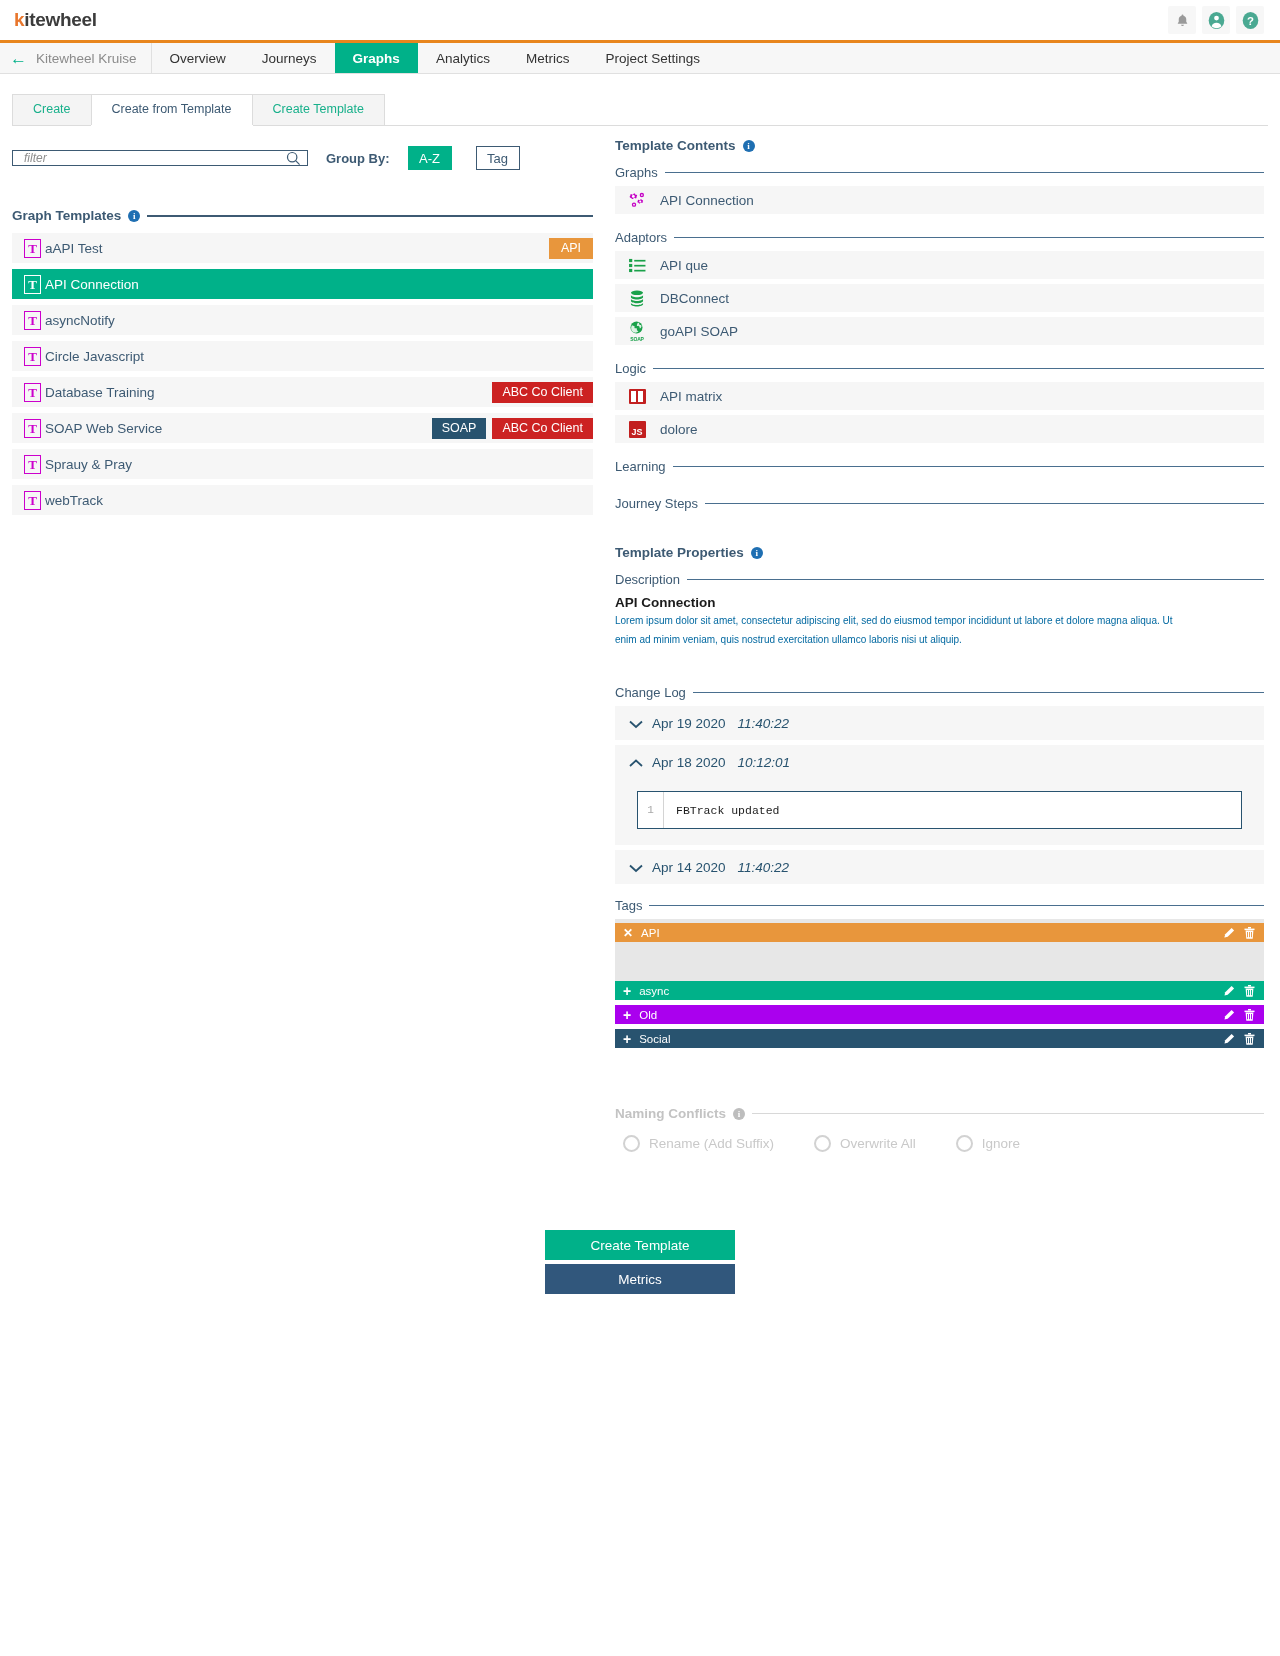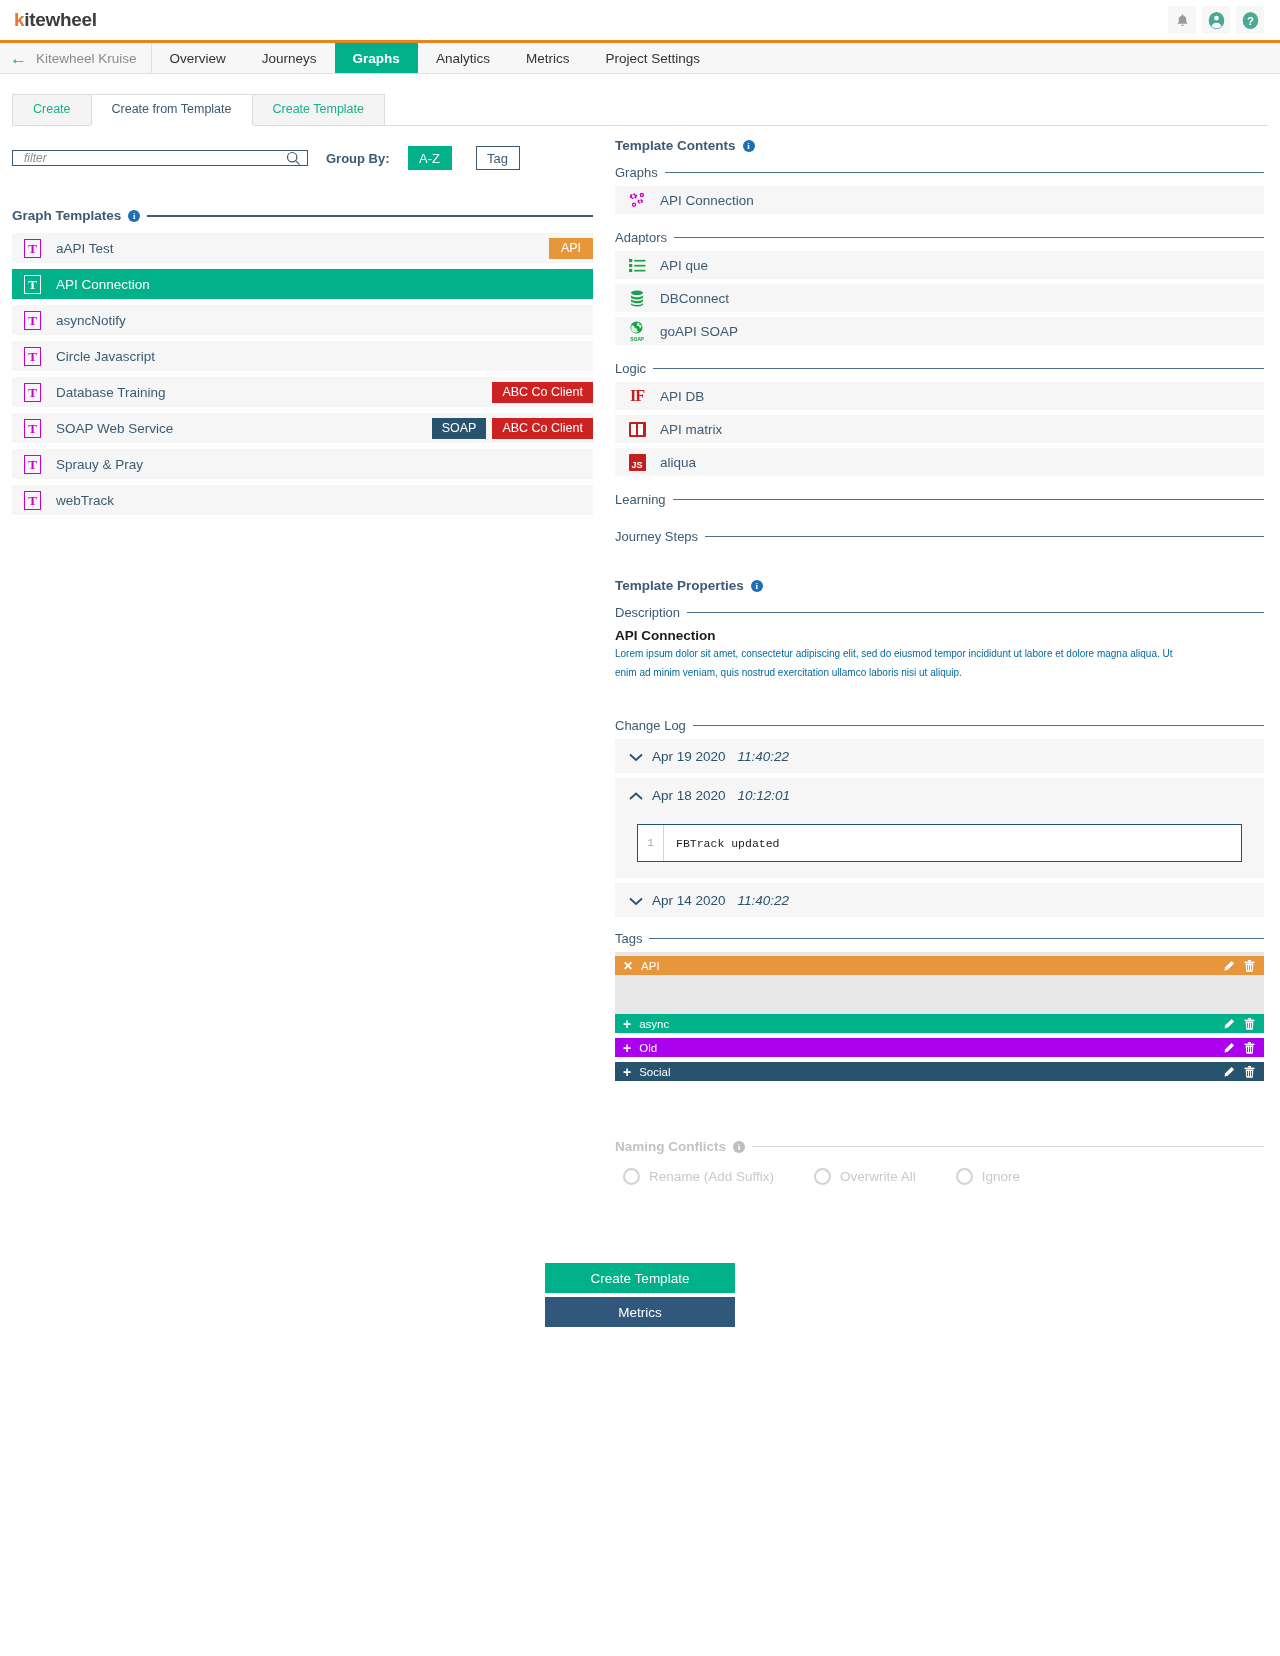"aAPI Test" .tmpl-name { margin-left: 15px -> 4px }
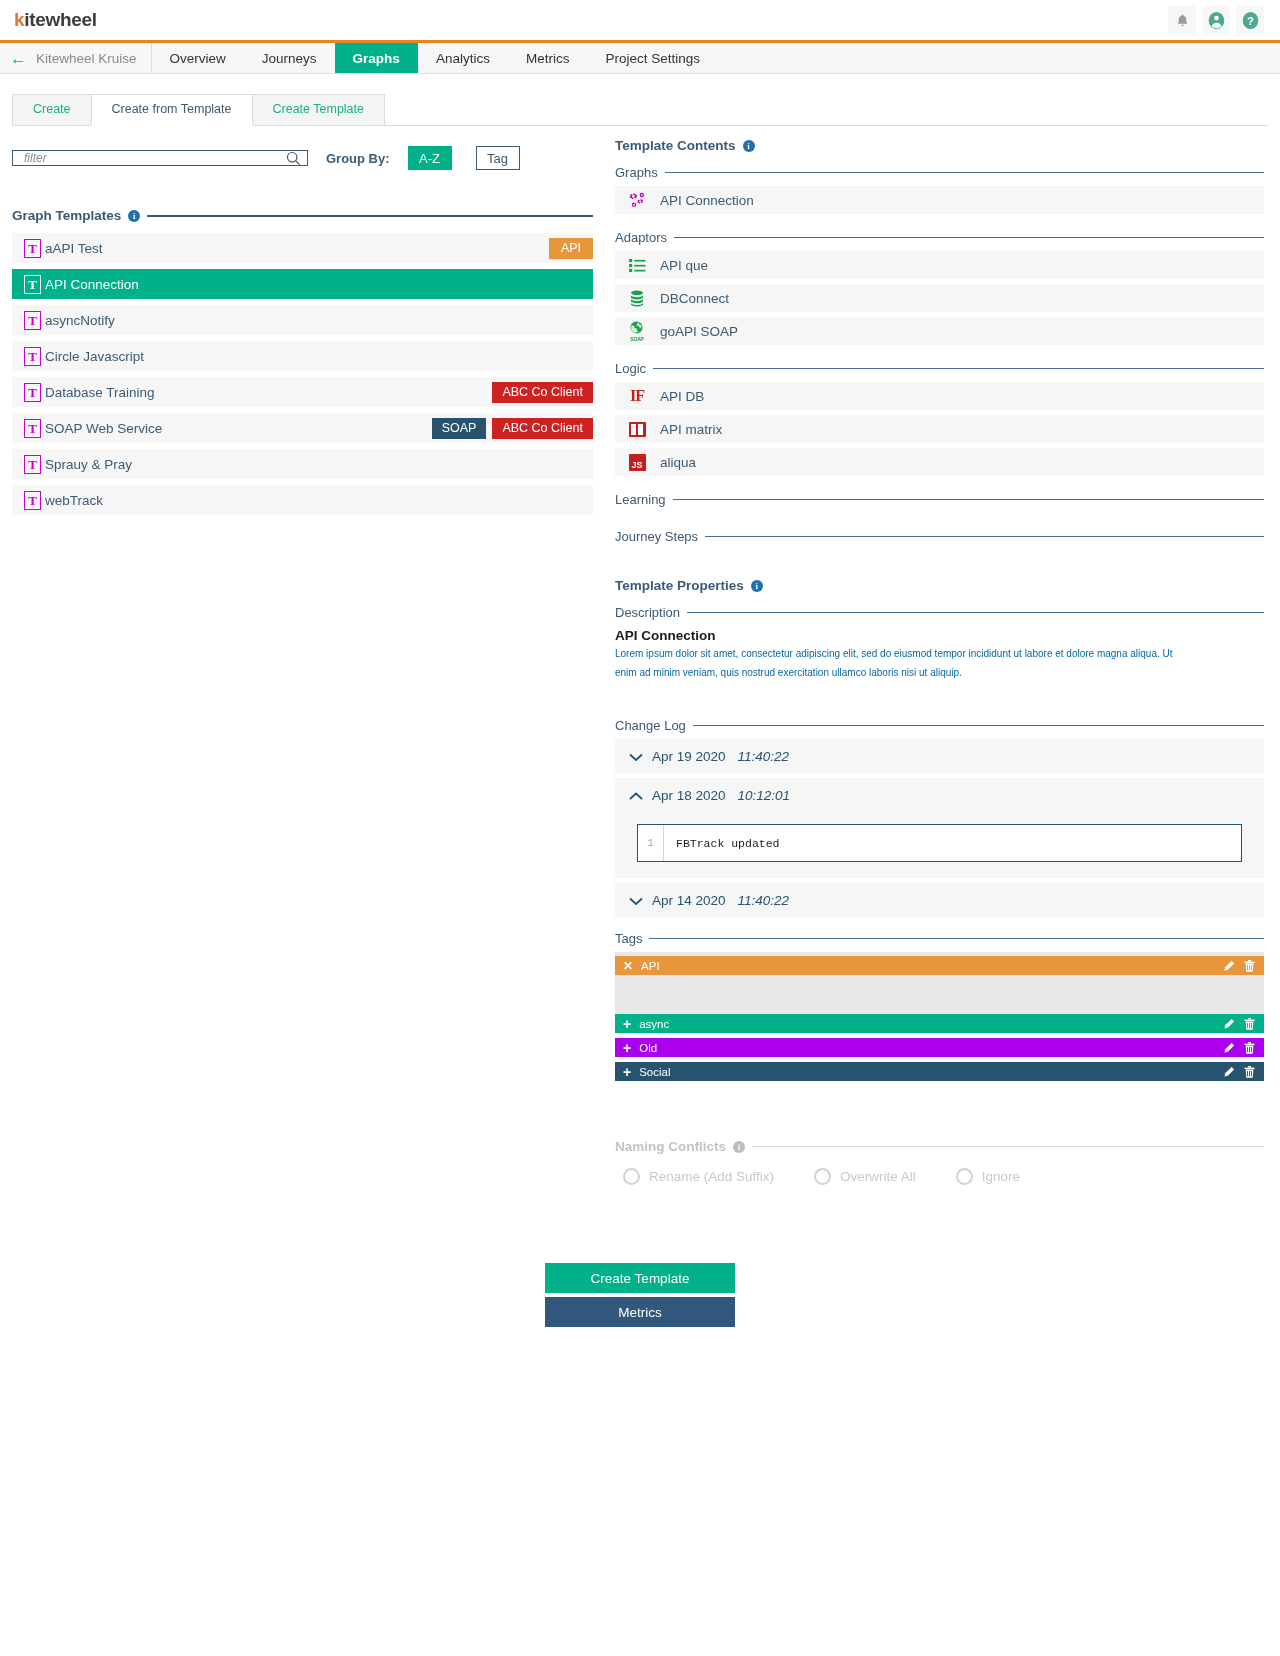"IF" div.item-row { html: <div> <span>IF</span> <span>API DB</span> </div> -> none }
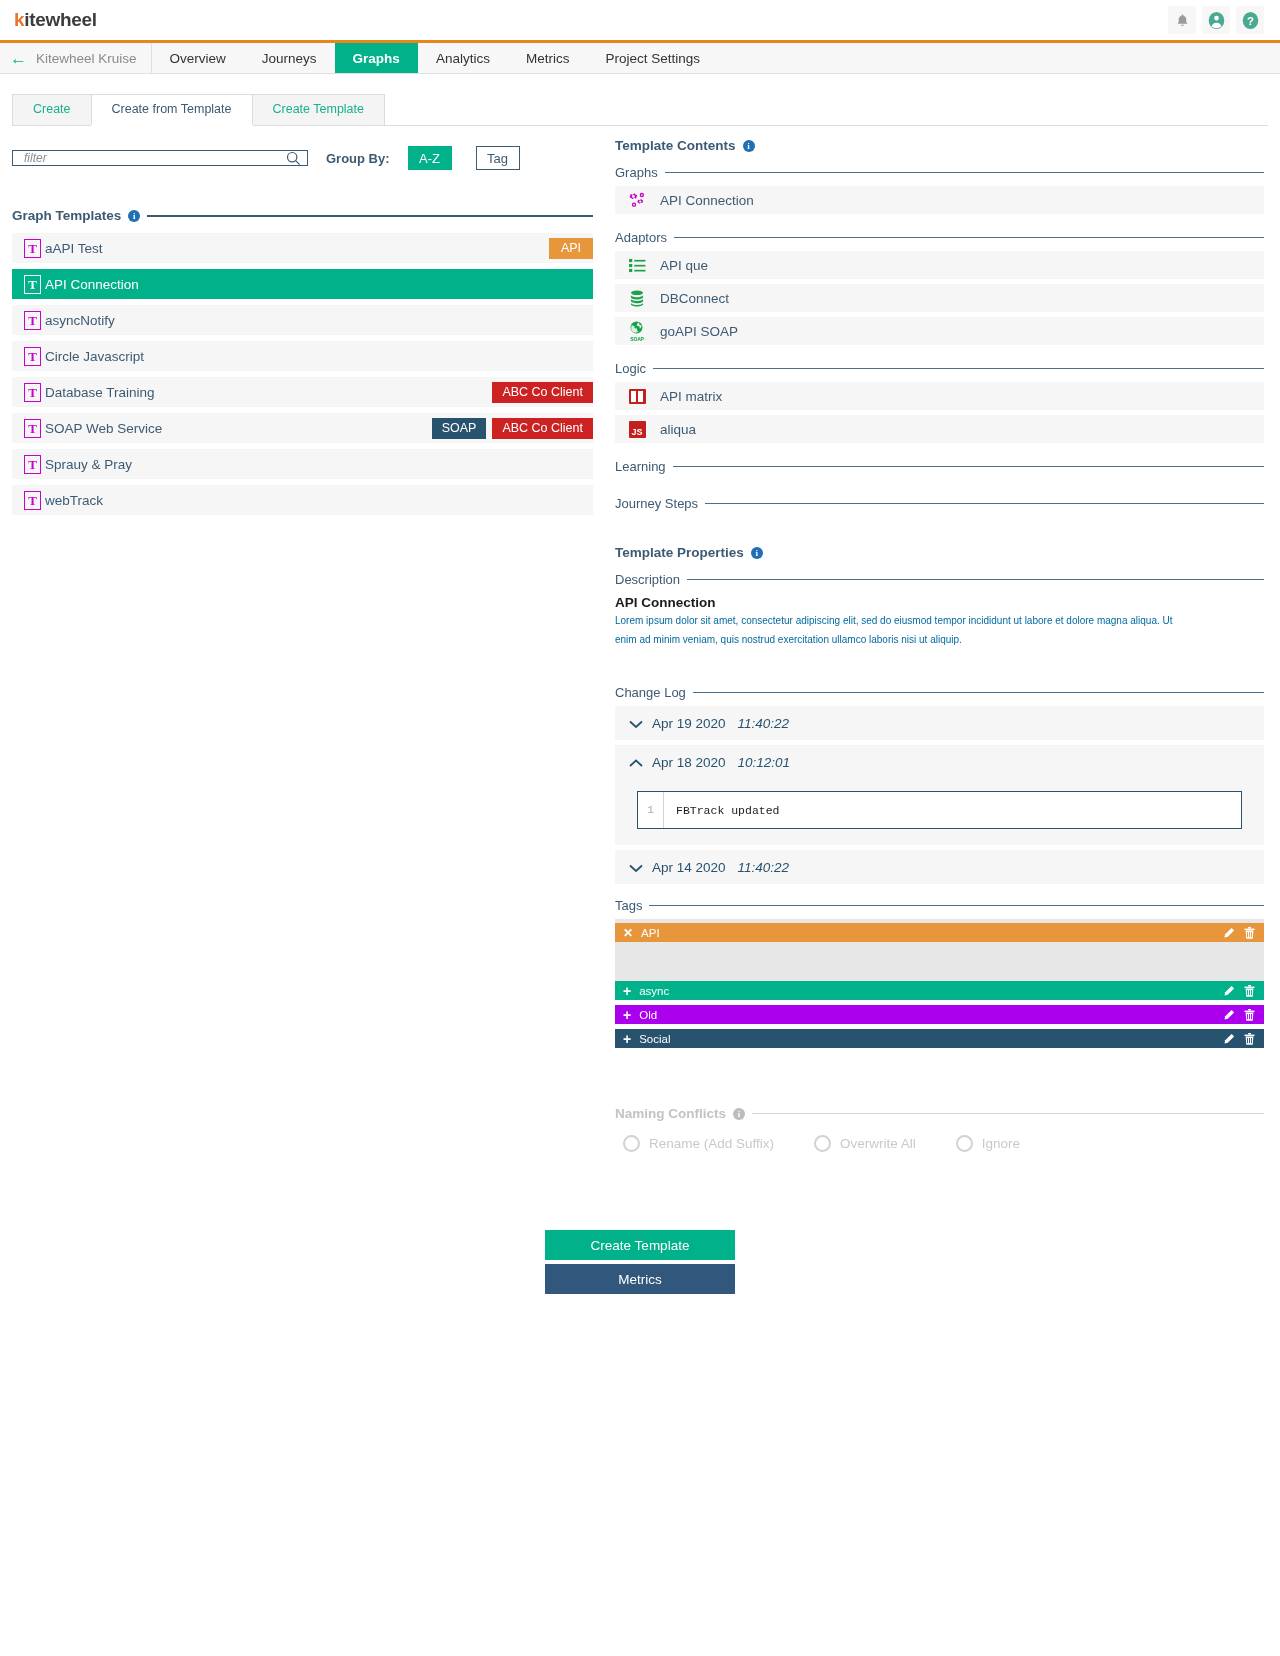"aliqua" span.label { text: aliqua -> dolore }
